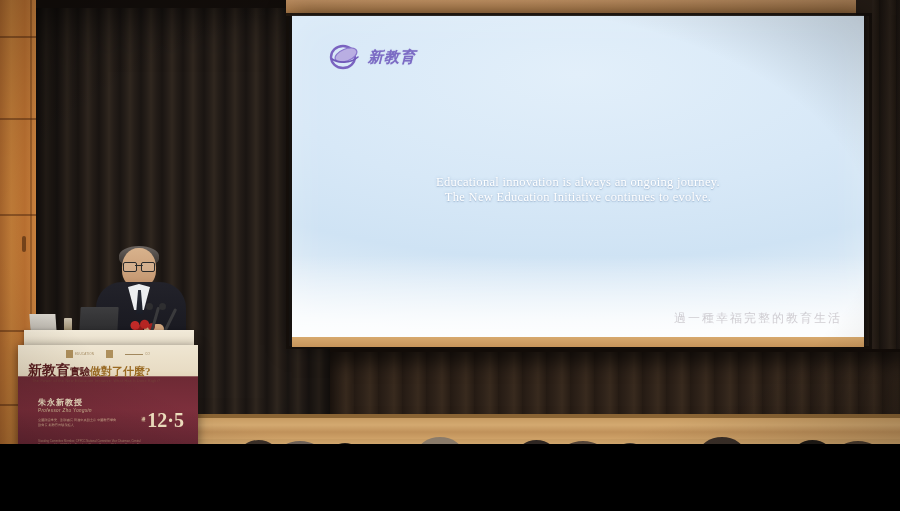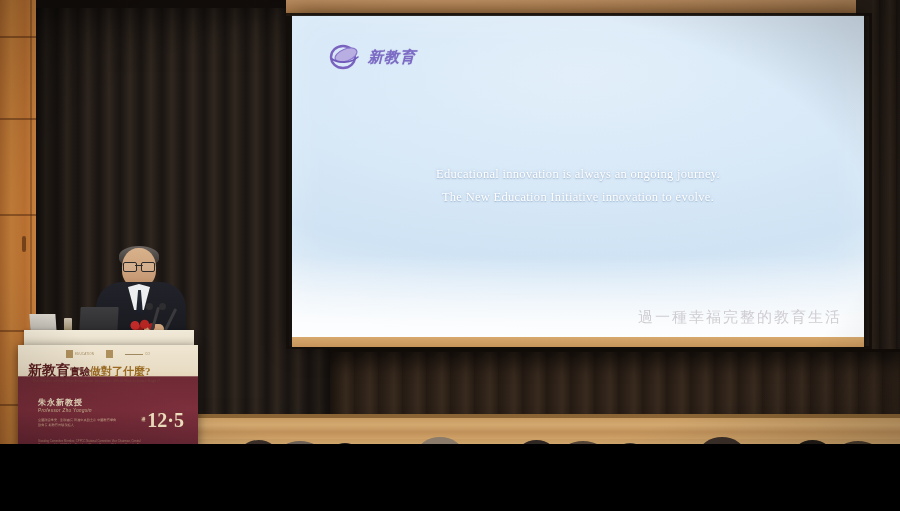"Educational innovation is always an" .slide-sub.l1 { top: 152px -> 160px }
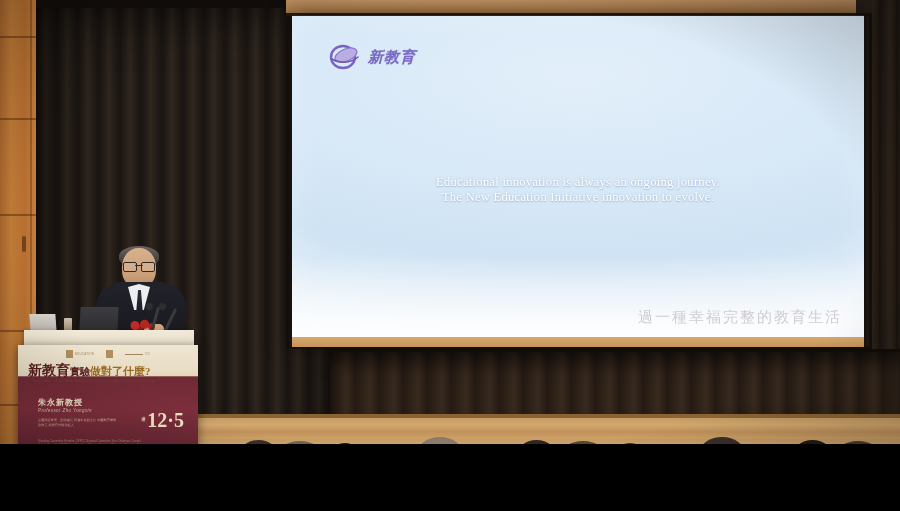"The New Education Initiative innovation" div.slide-sub { text: innovation -> continues }
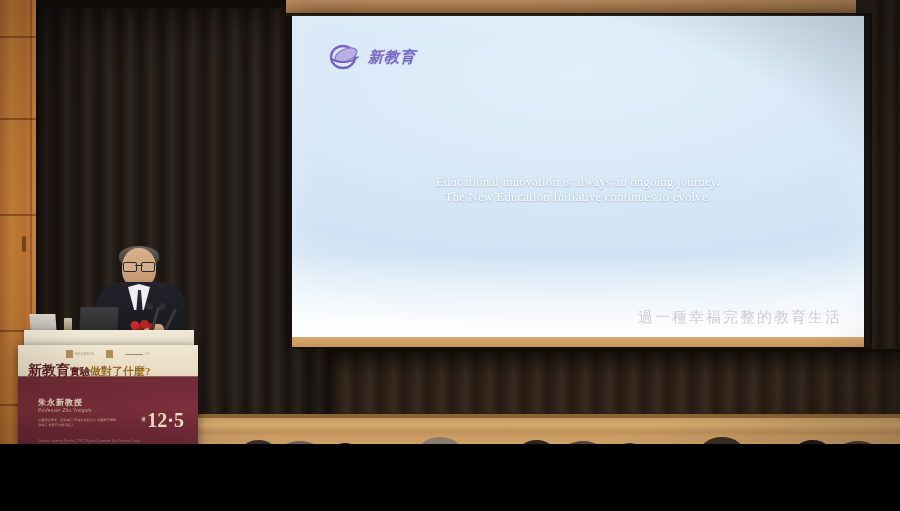"過一種幸福完整的教育生活" .slide-slogan { font-size: 15px -> 12px }
